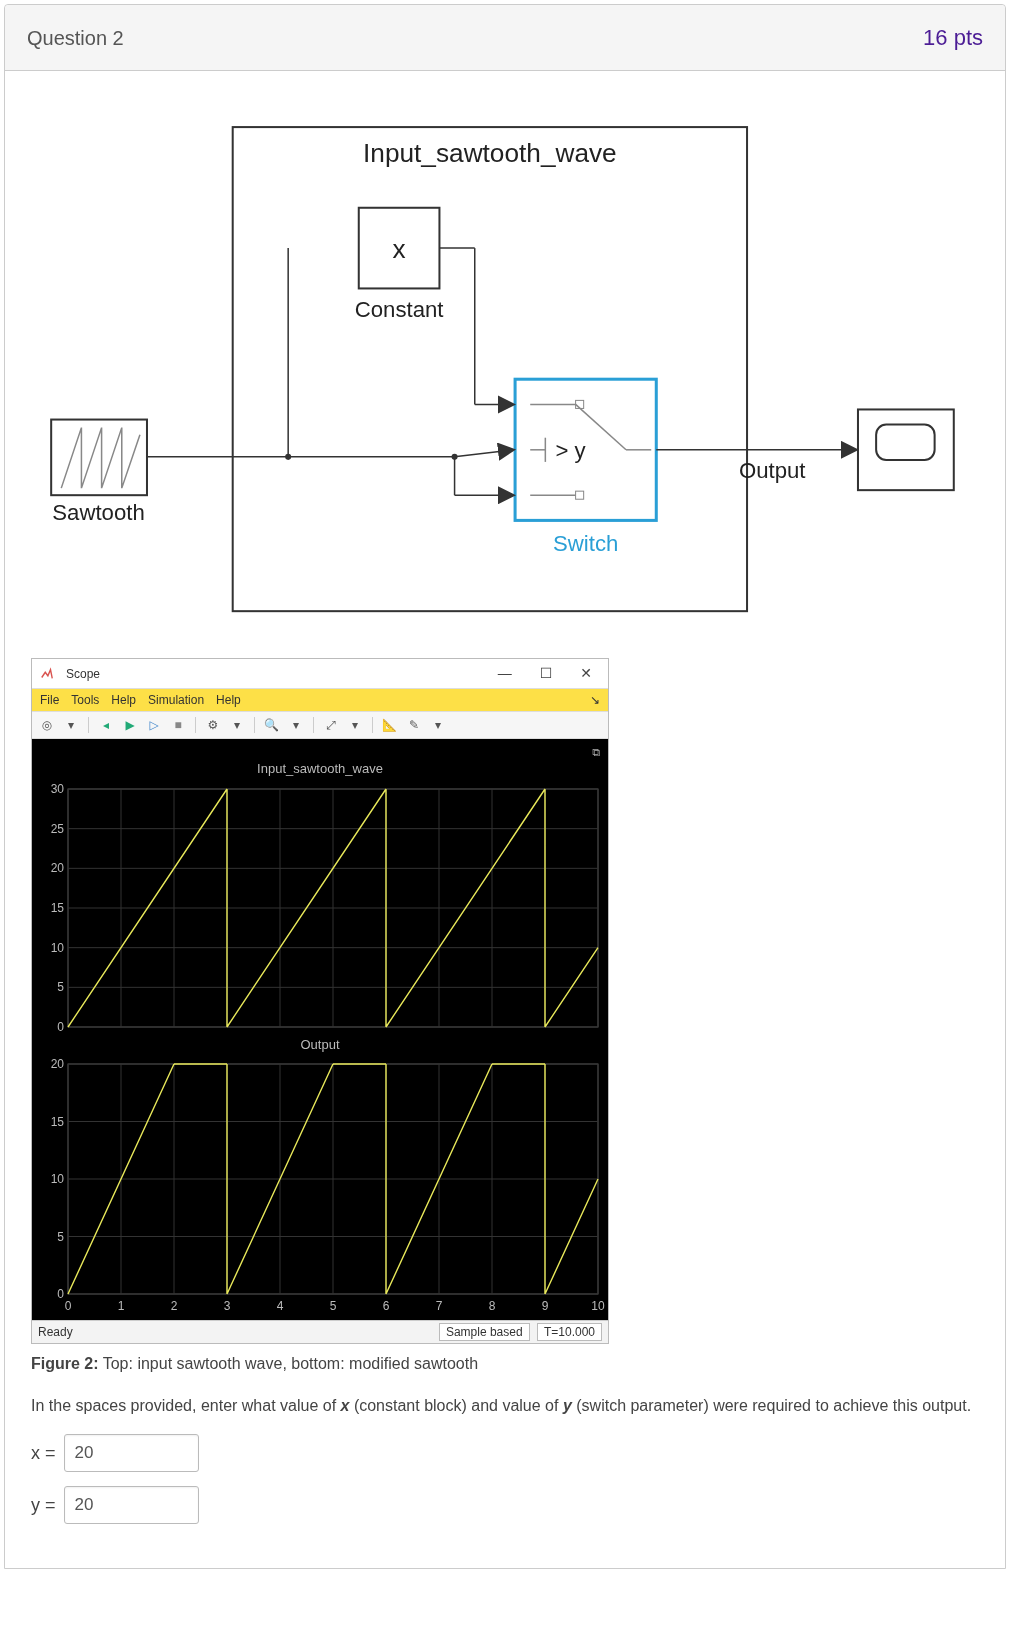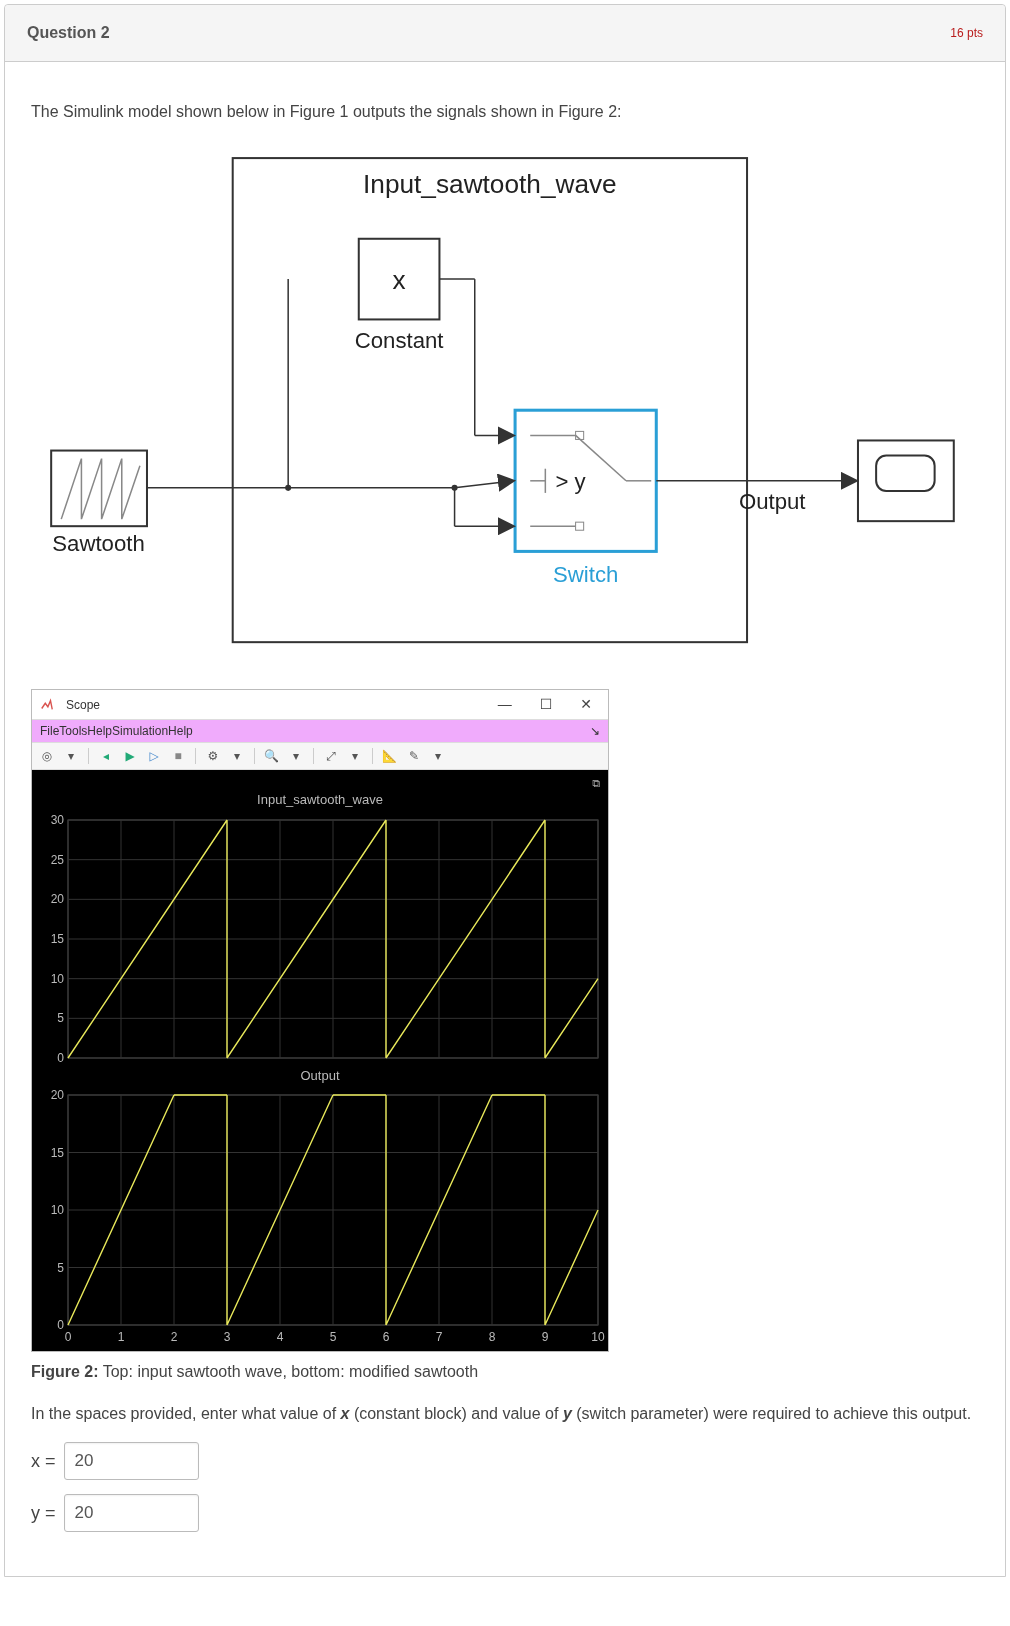"Question 2" .q-header .title { font-size: 16px -> 20px; font-weight: 700 -> 400 }
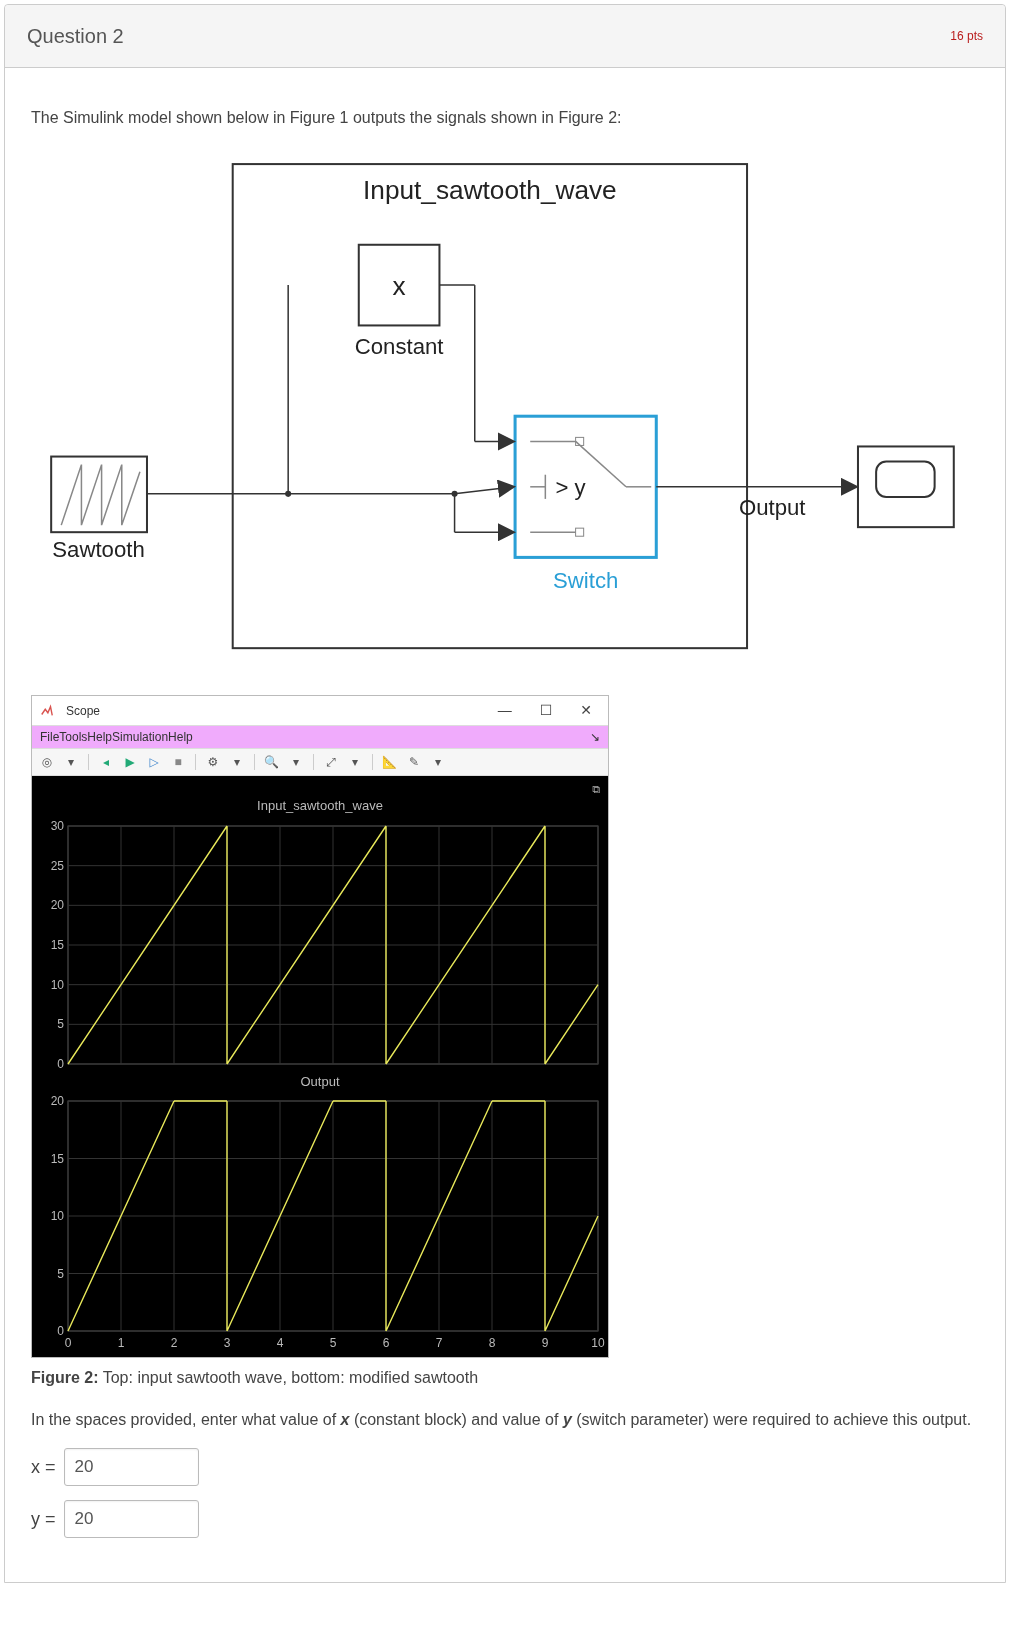"16 pts" .q-header .pts { color: #b91c1c -> #4c1d95; font-size: 12px -> 22px }
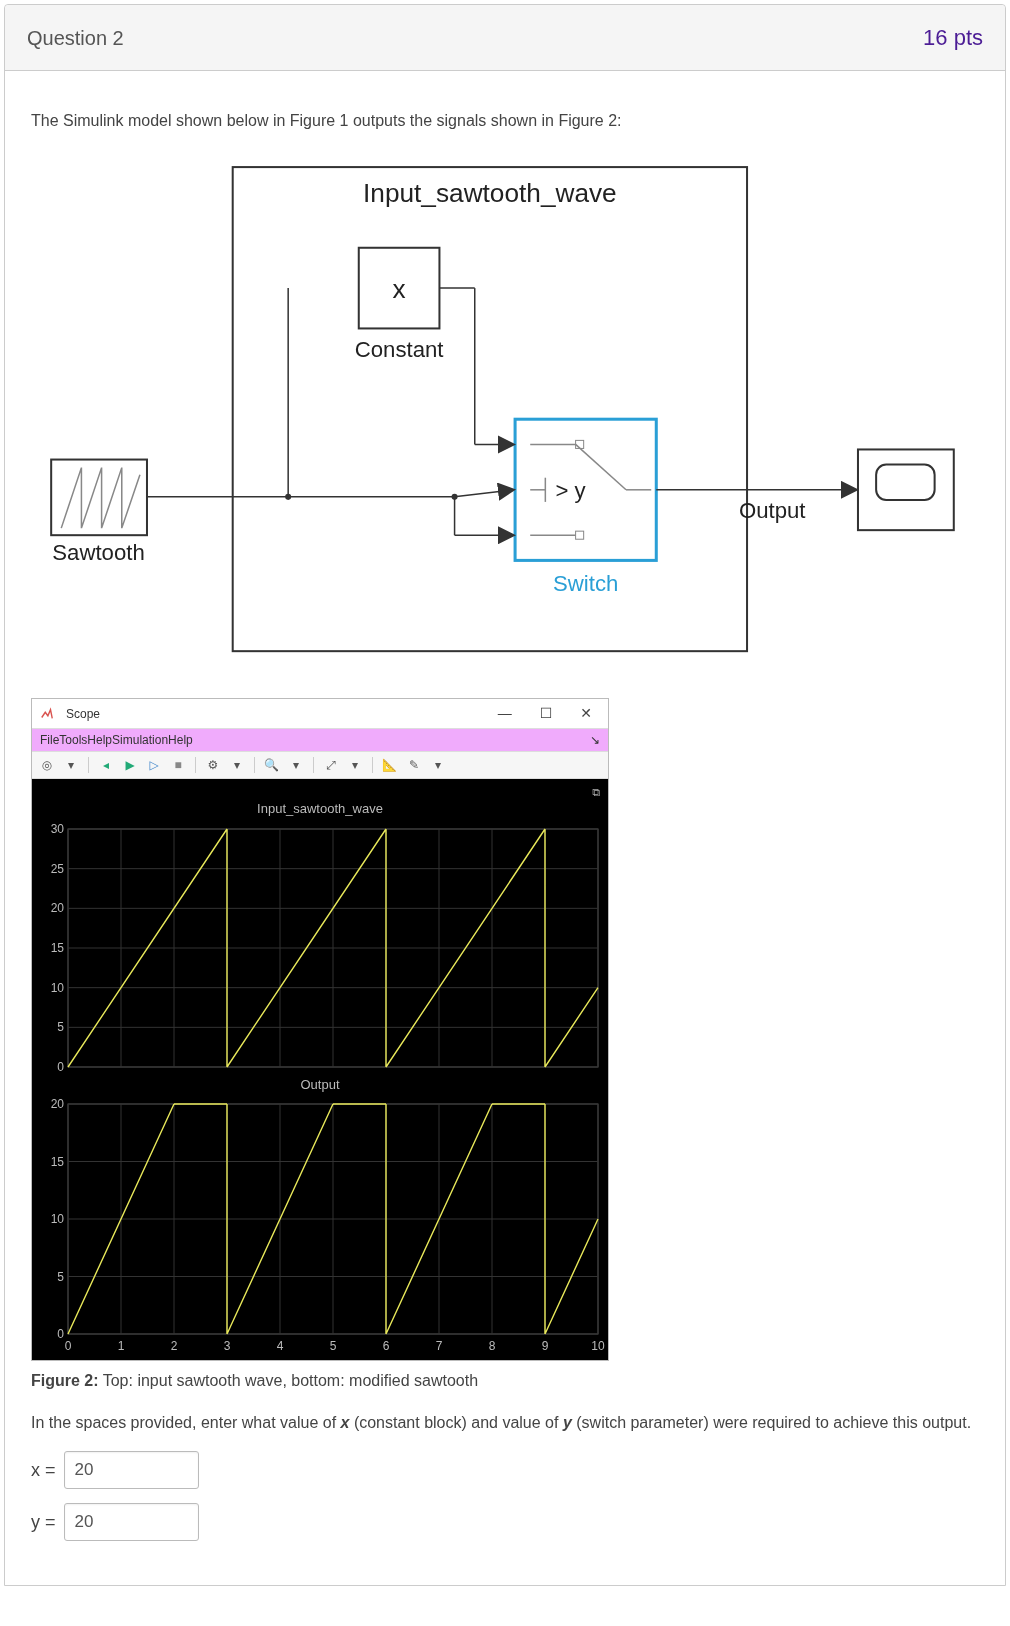"The Simulink model shown below" p { html: <p>The Simulink model shown below in Figure 1 outputs the signals shown in Figure 2:</p> -> none }
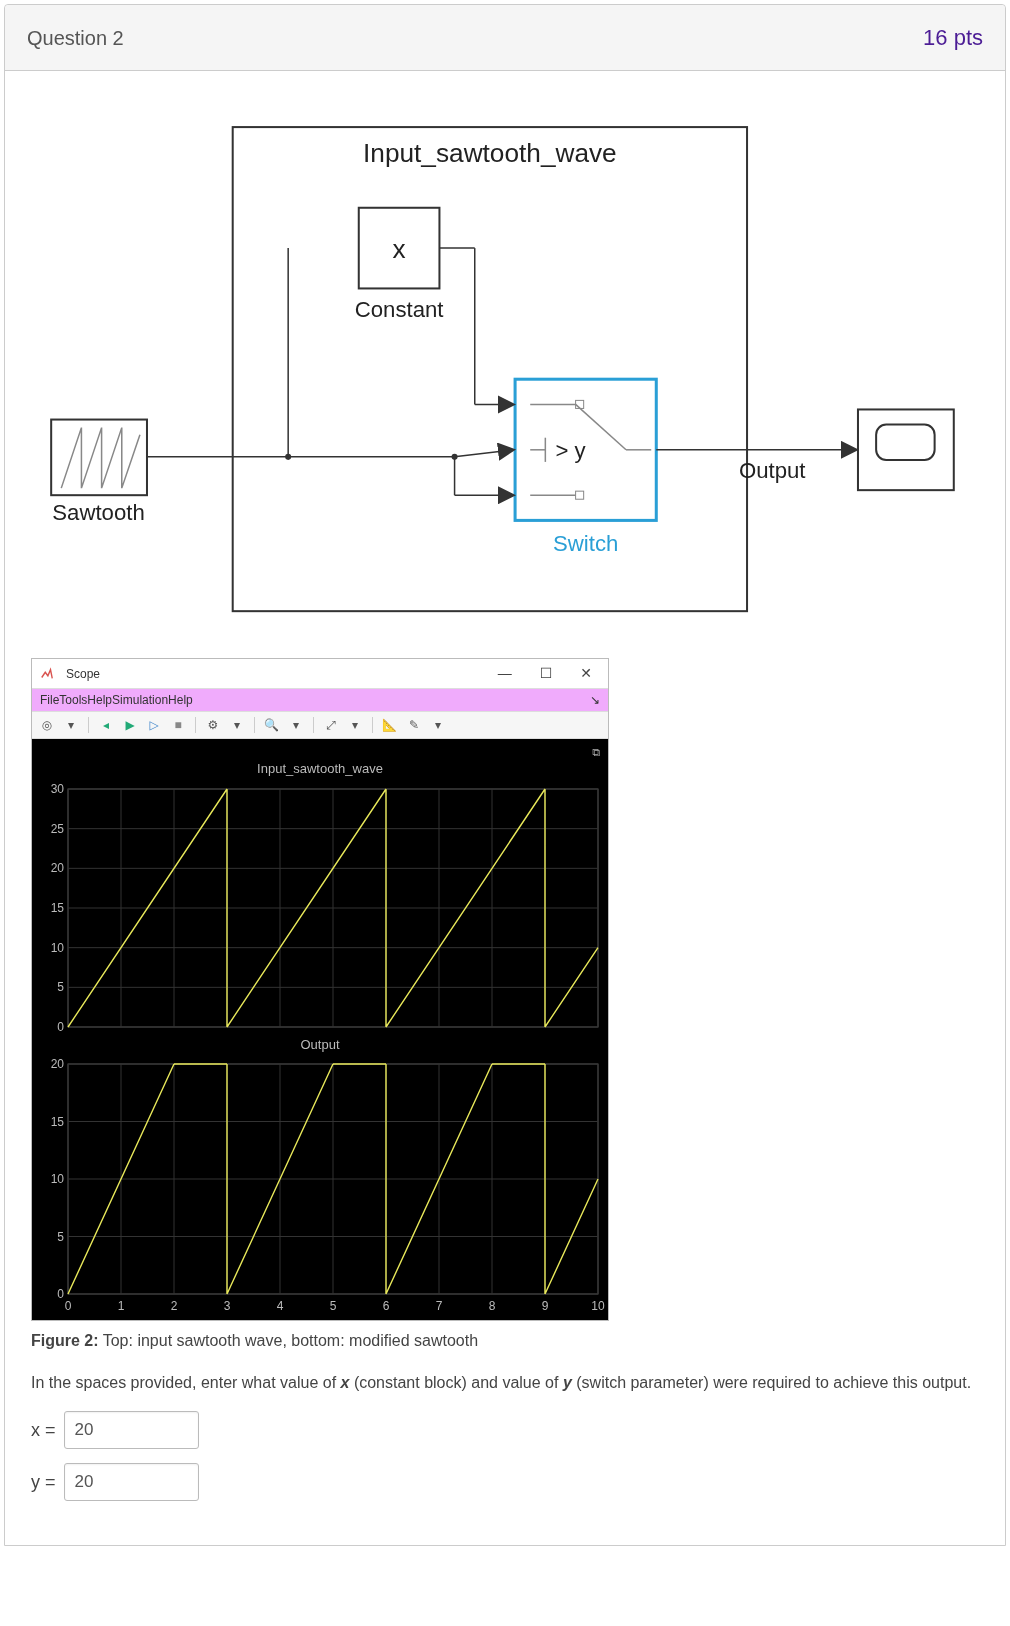"File" .scope-menubar { background: #f0abfc -> #fde047; gap: none -> 12px }
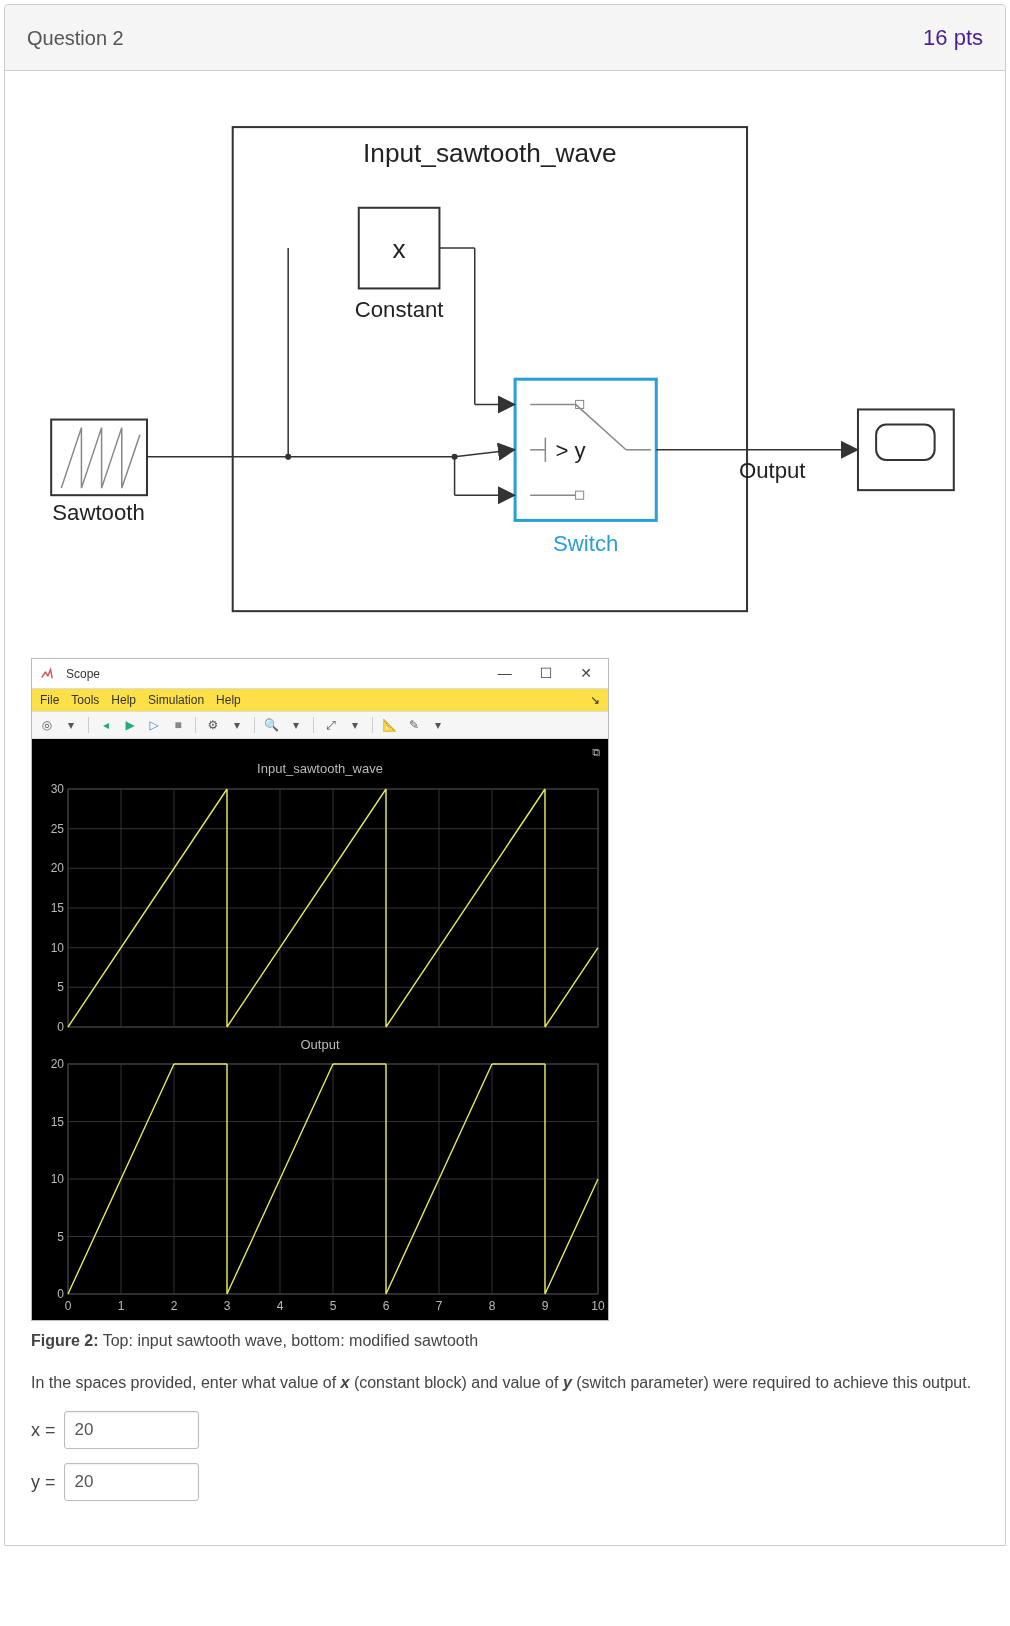"Ready" div.scope-status { html: none -> <div> <span>Ready</span> <span> <span>Sample based</span> <span>T=10.000</span> </span> </div> }
